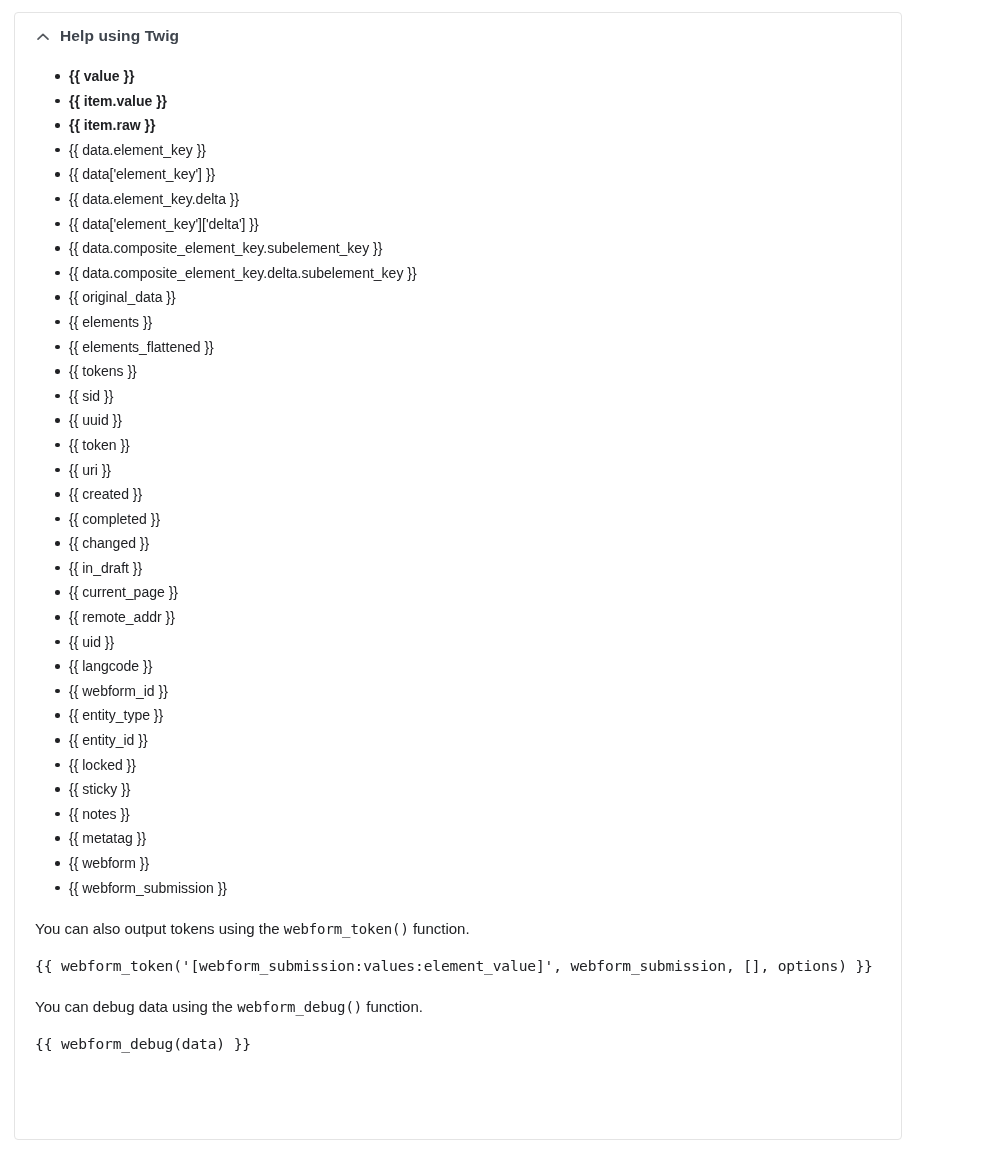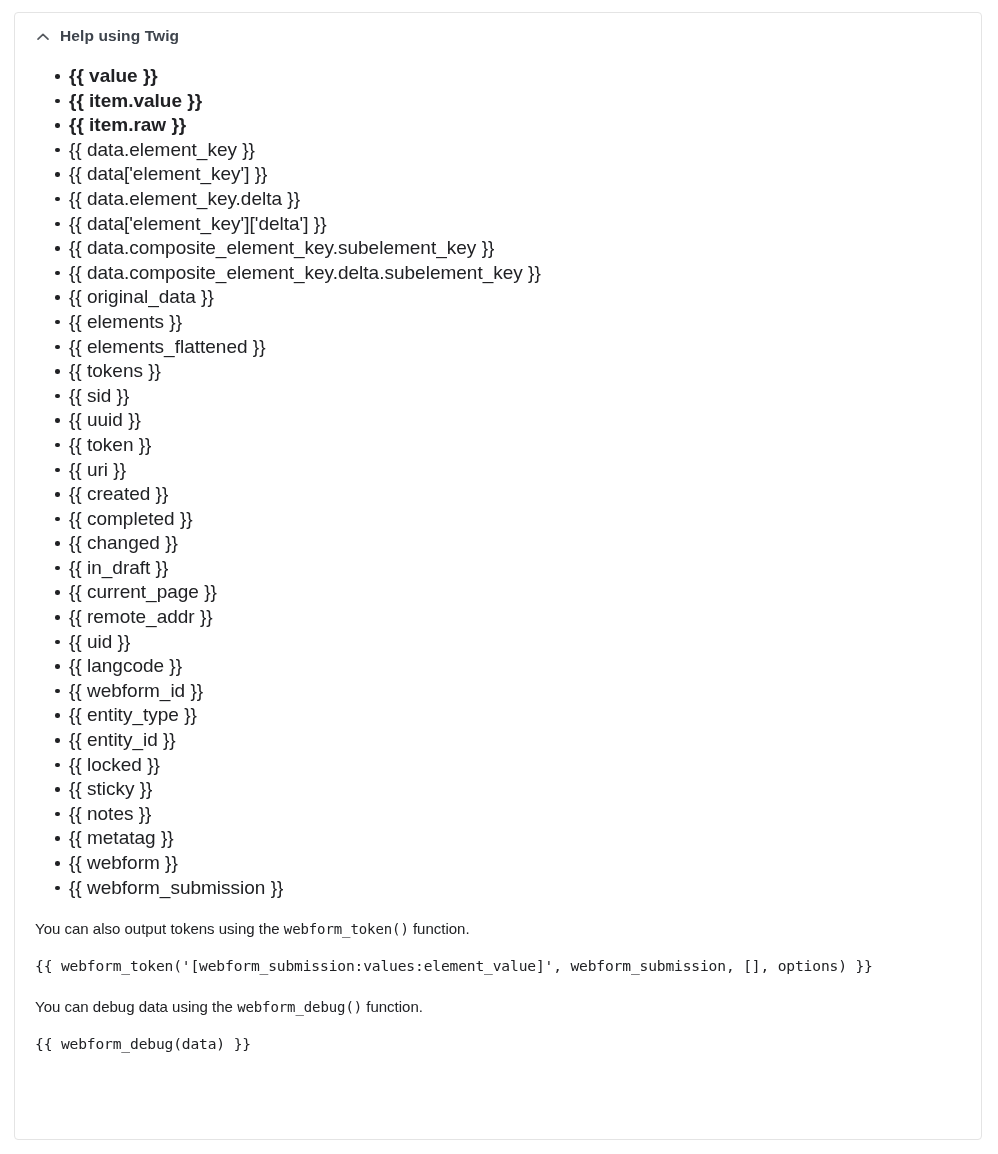"Help using Twig" .details-card { width: 968px -> 888px }
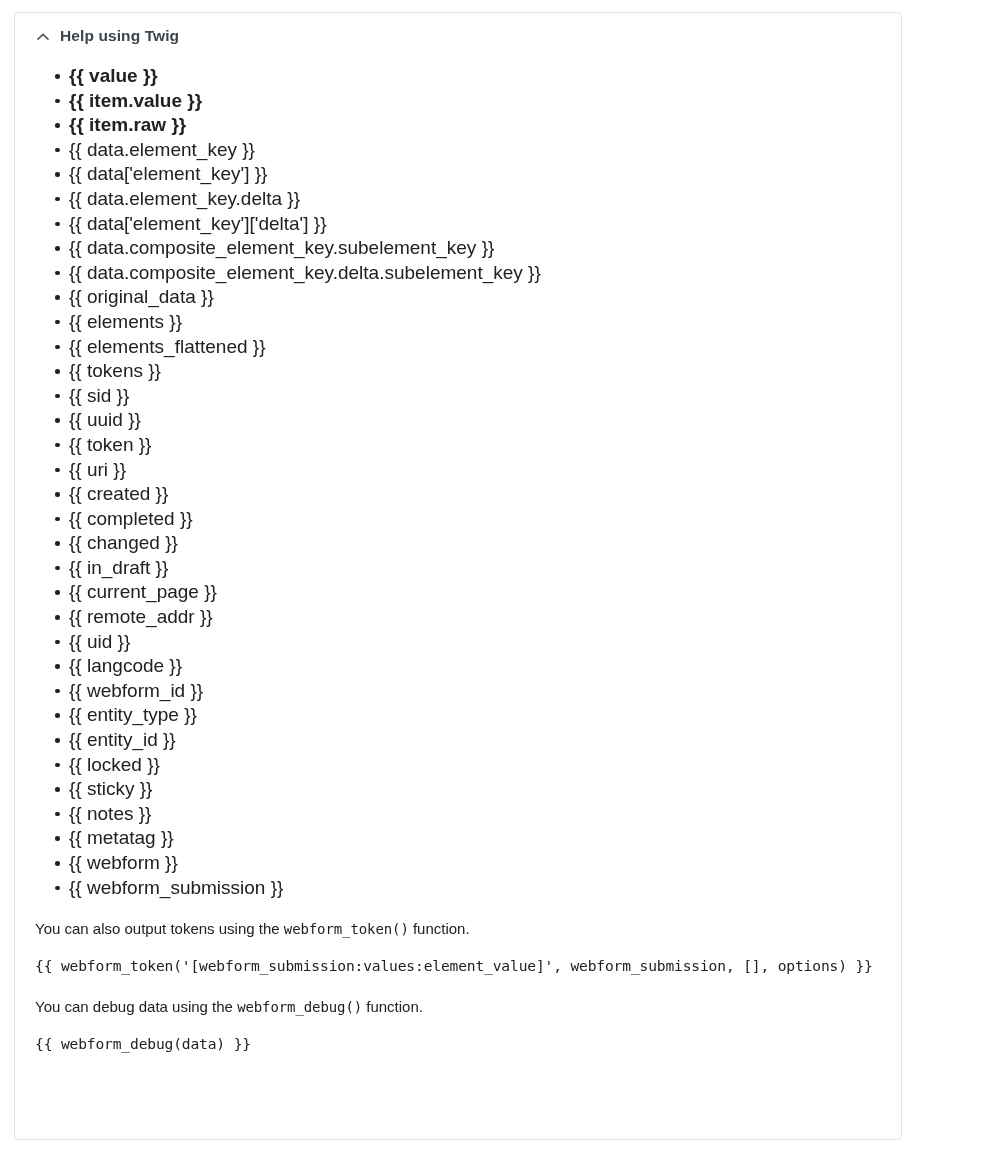"{{ value }}" ul.variables-list li { font-size: 19px -> 14px }
